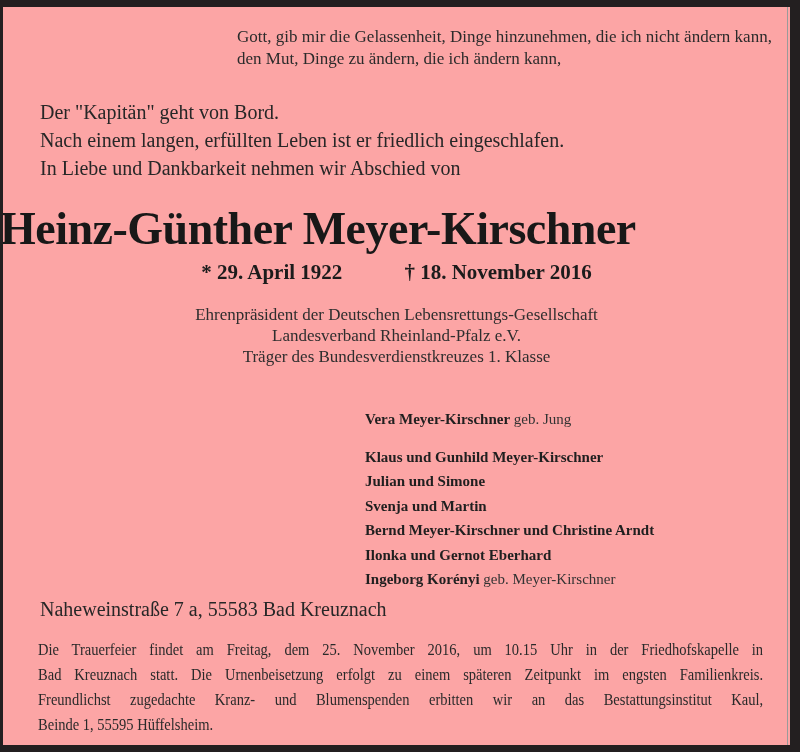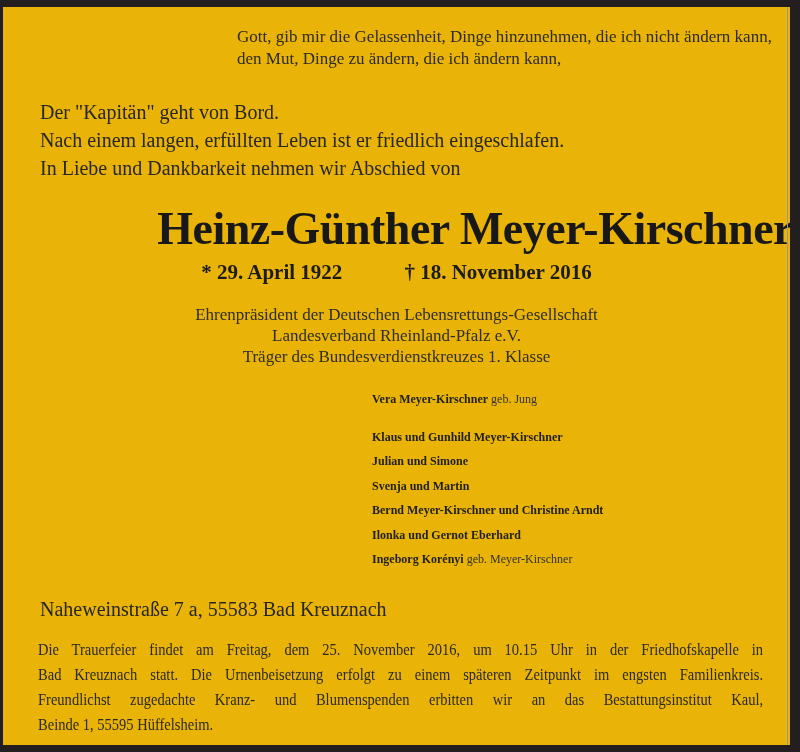"Gott, gib mir die Gelassenheit," .page { background: #eab308 -> #fca5a5 }
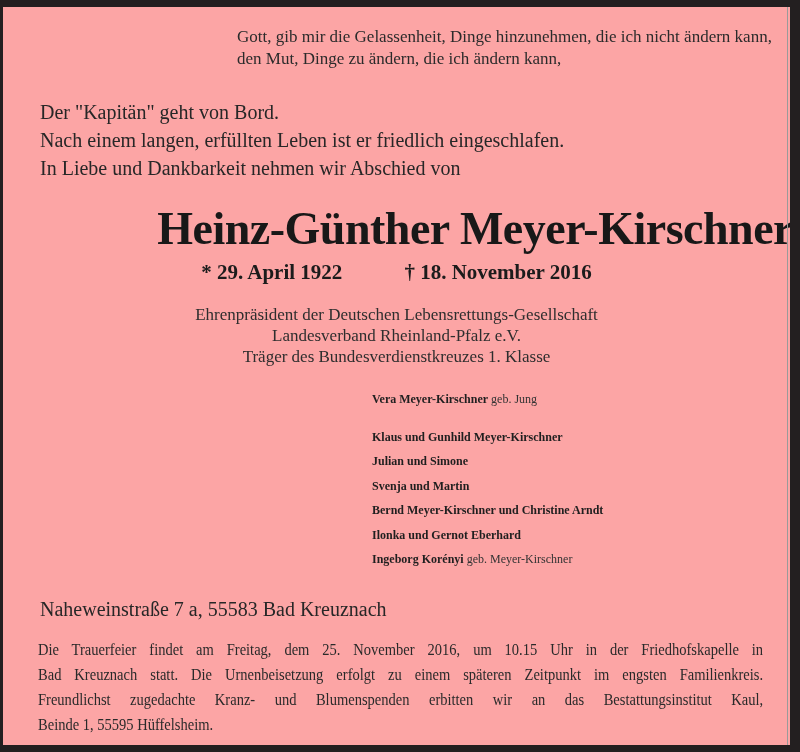"Heinz-Günther Meyer-Kirschner" .deceased-name { text-align: right -> left }
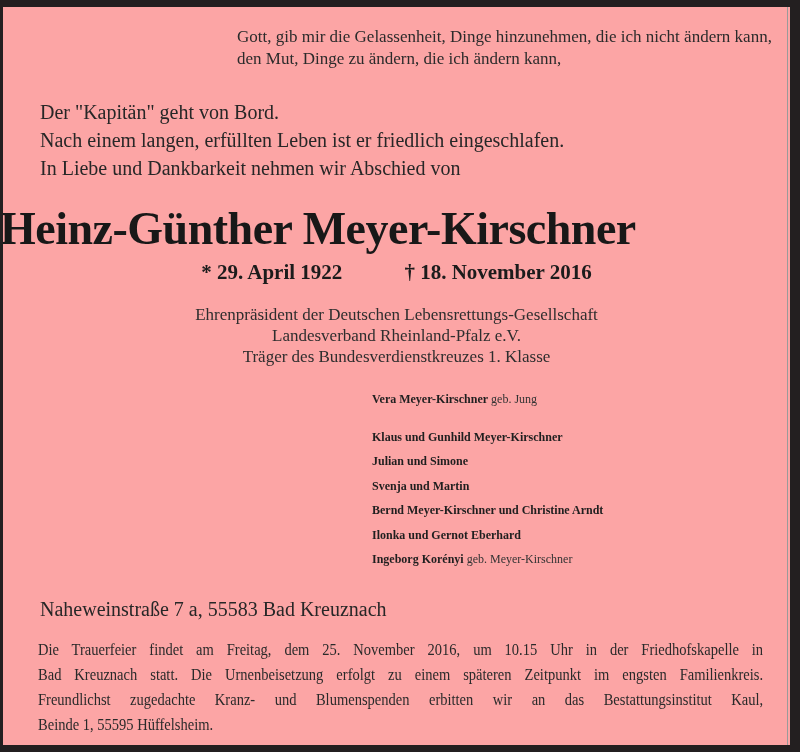"Vera Meyer-Kirschner geb. Jung" .mourners { font-size: 12px -> 15px; margin-left: 7px -> none; top: 387px -> 407px }
